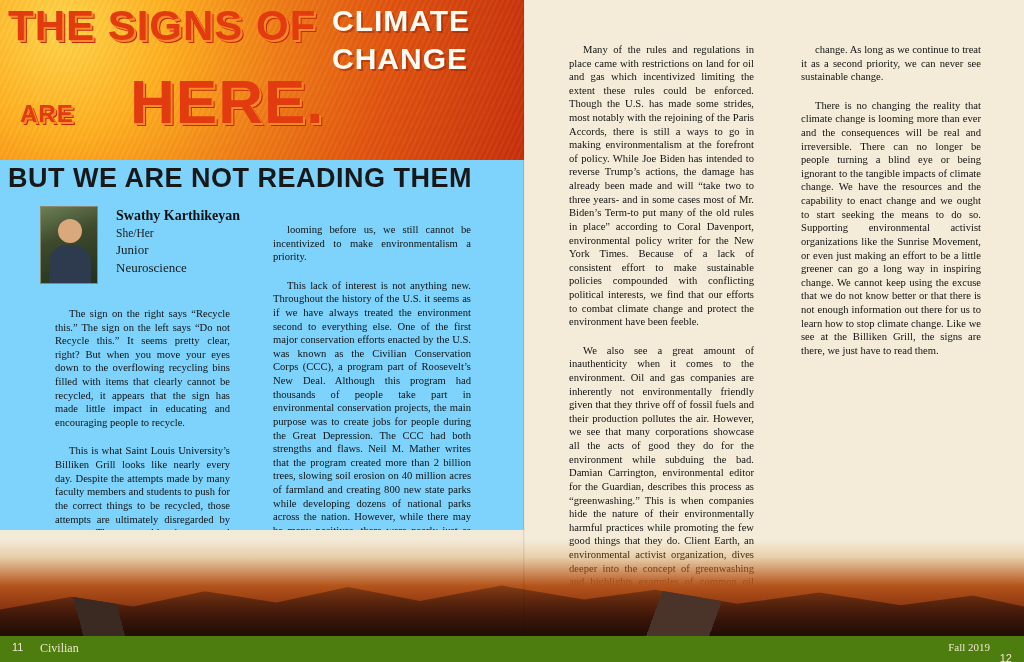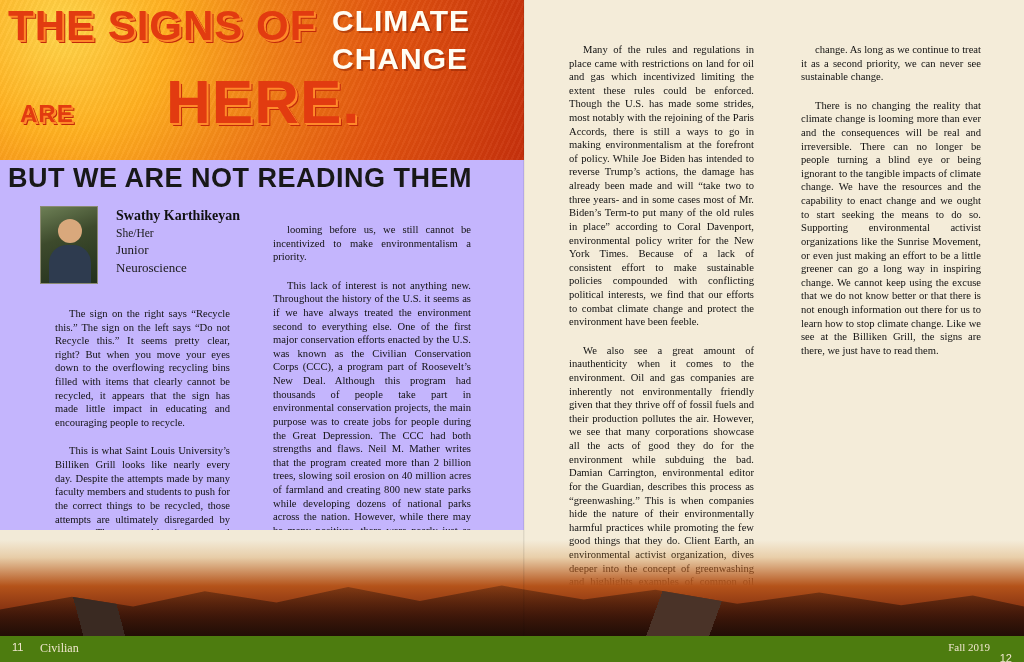"THE SIGNS OF" .left-page { background: #c4b5fd -> #7dd3fc }
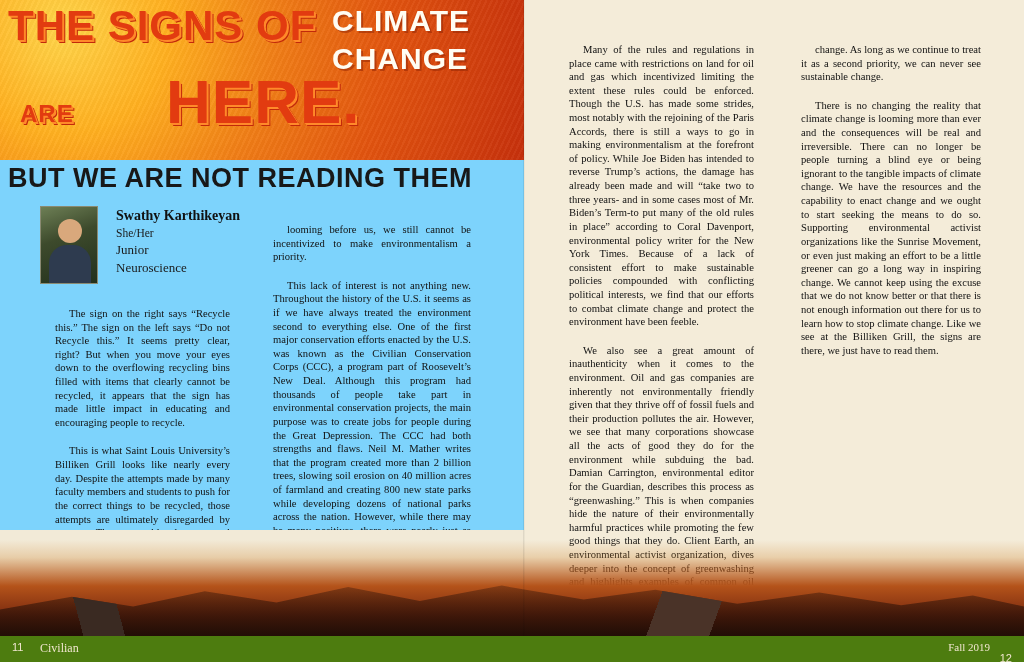"HERE." .hl2 { margin-left: 36px -> none }
